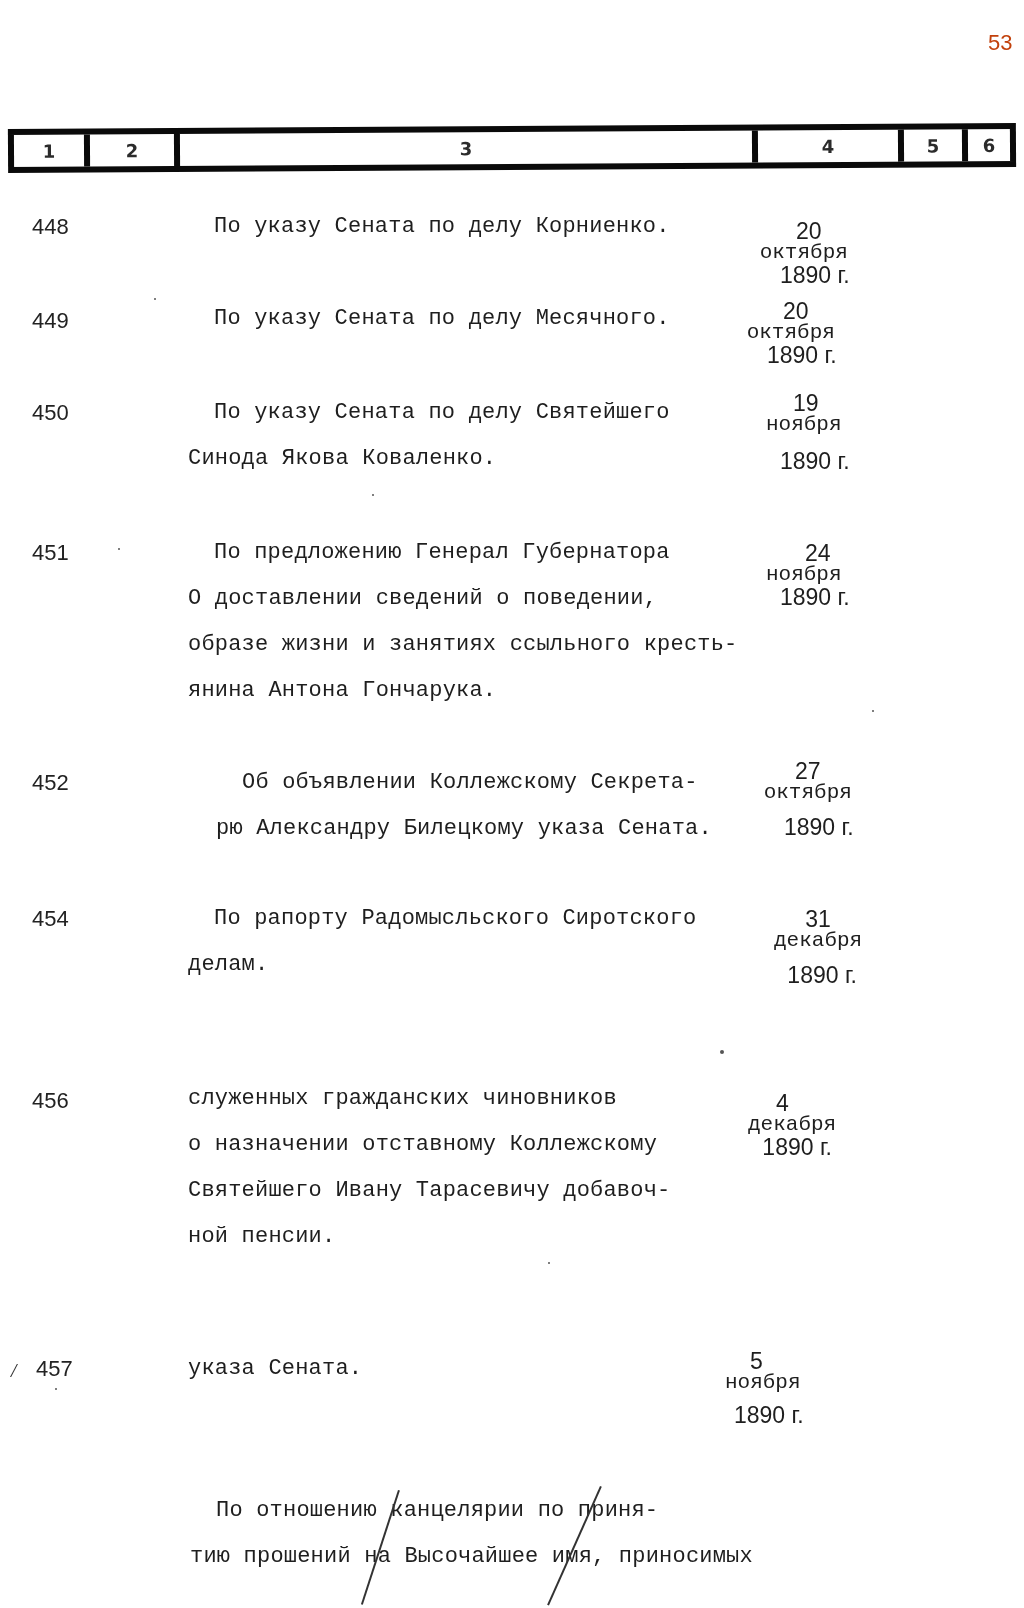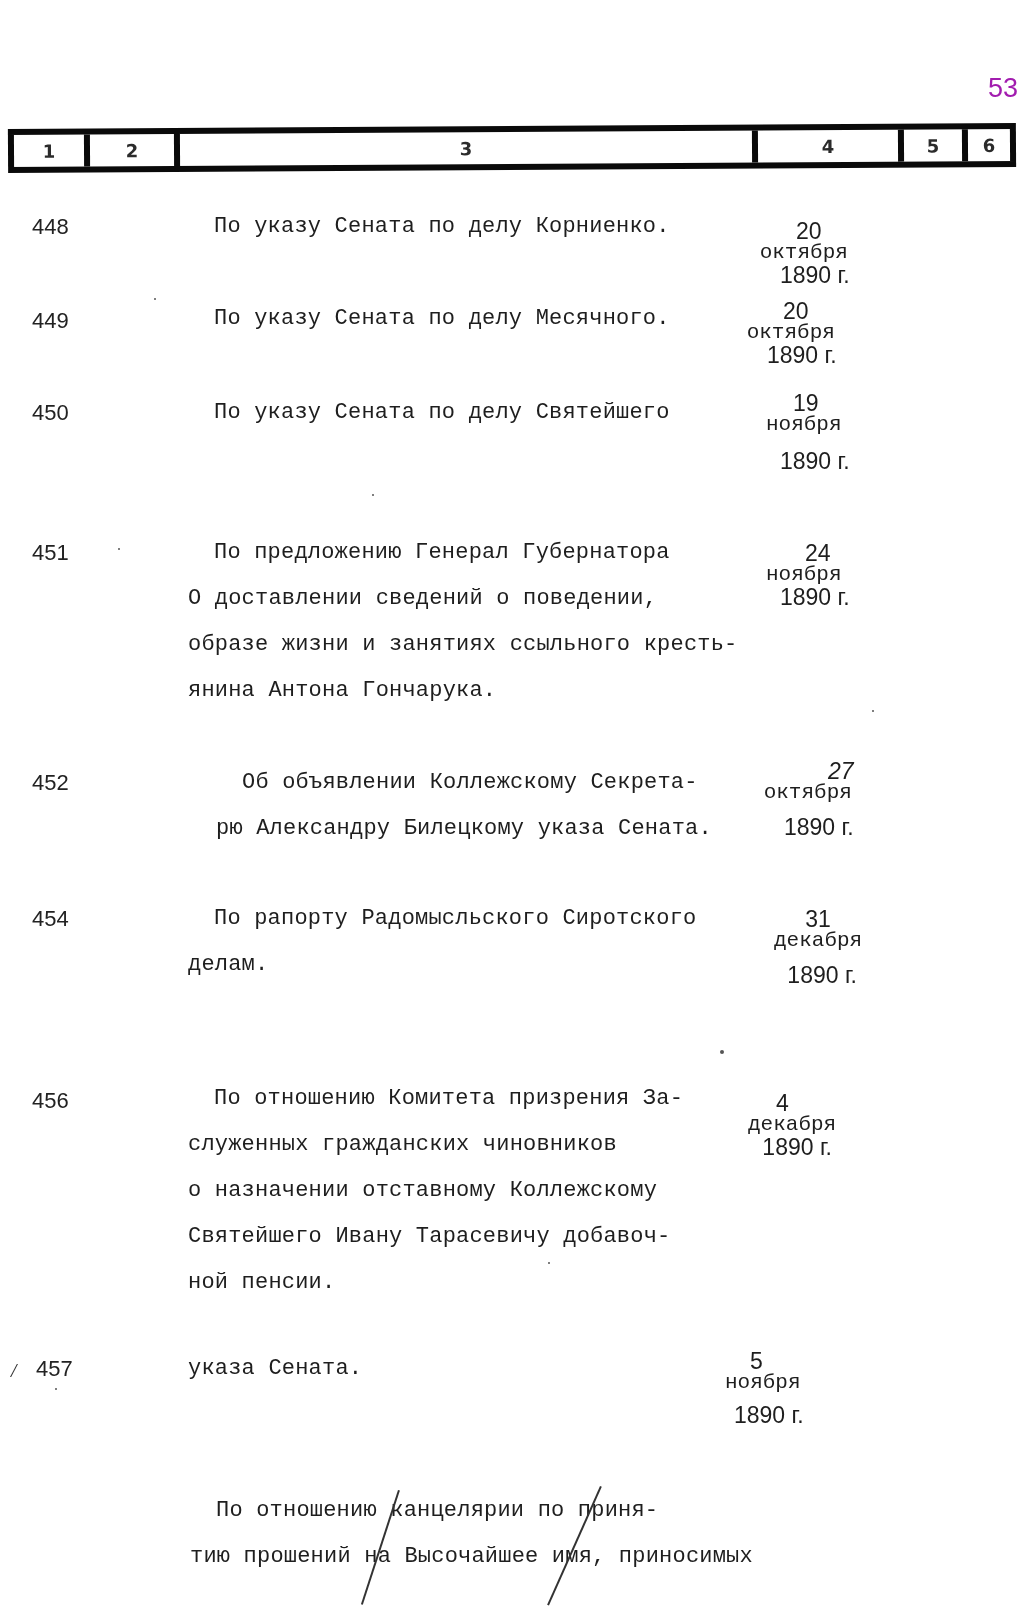"53" .page-number { color: #a21caf -> #c2410c; font-size: 27px -> 22px; margin-top: 43px -> none }
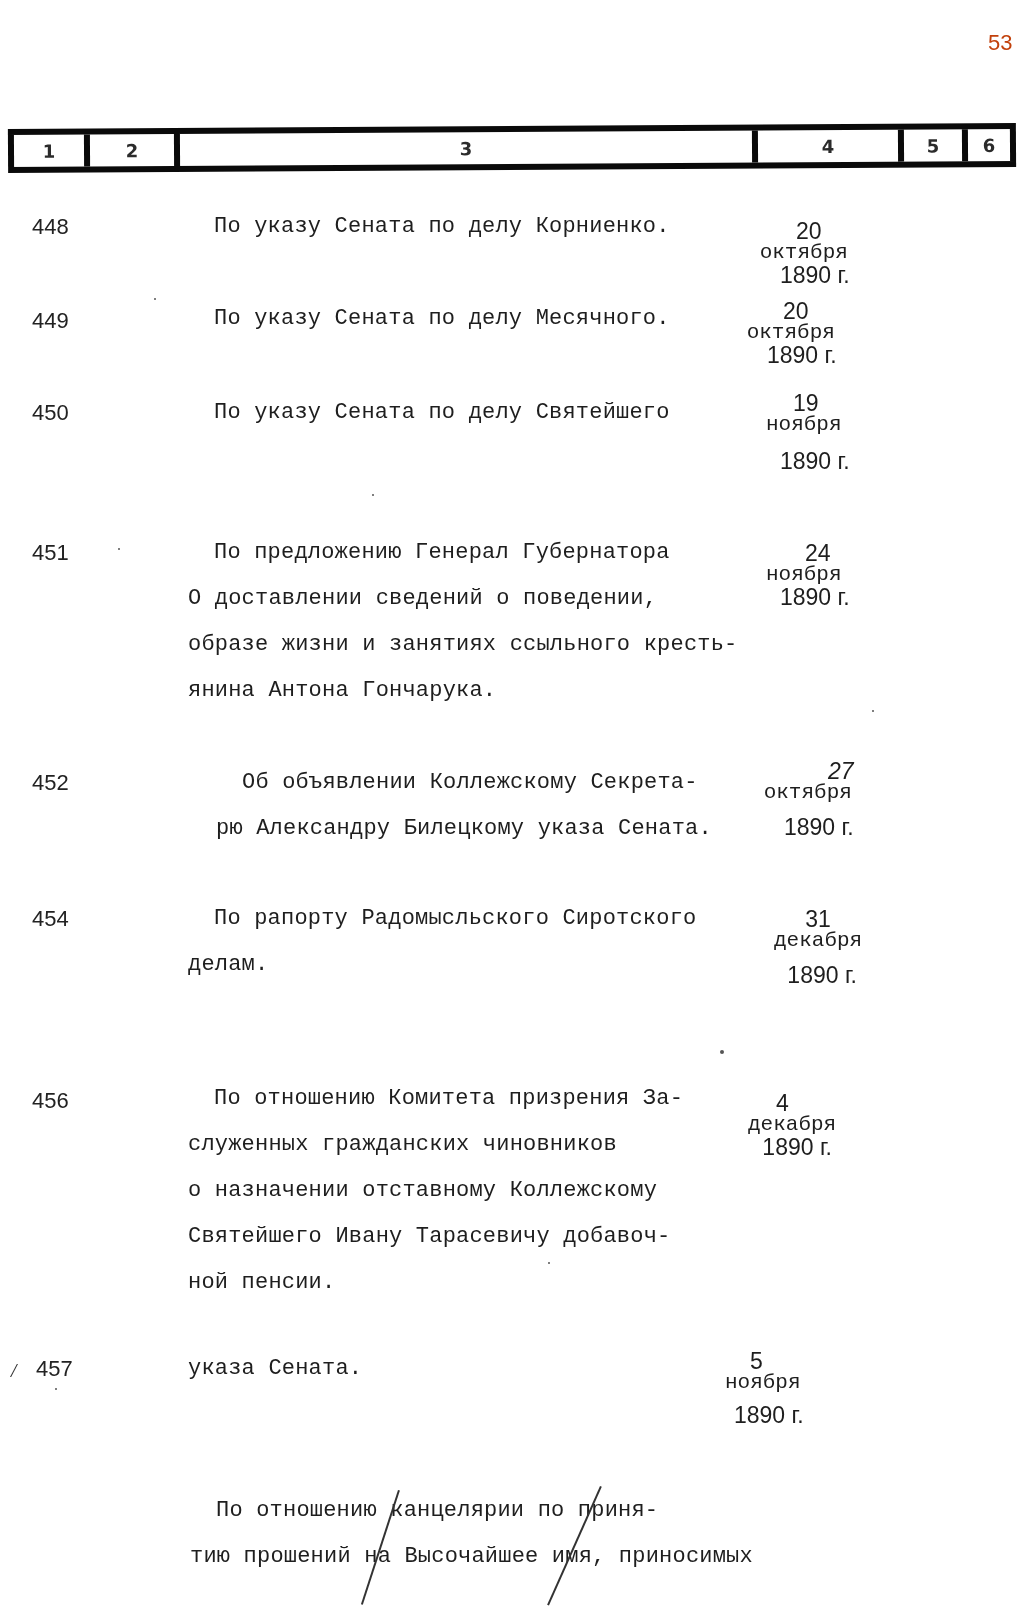"Синода Якова Коваленко." span.line { html: none -> <span>Синода Якова Коваленко.</span> }
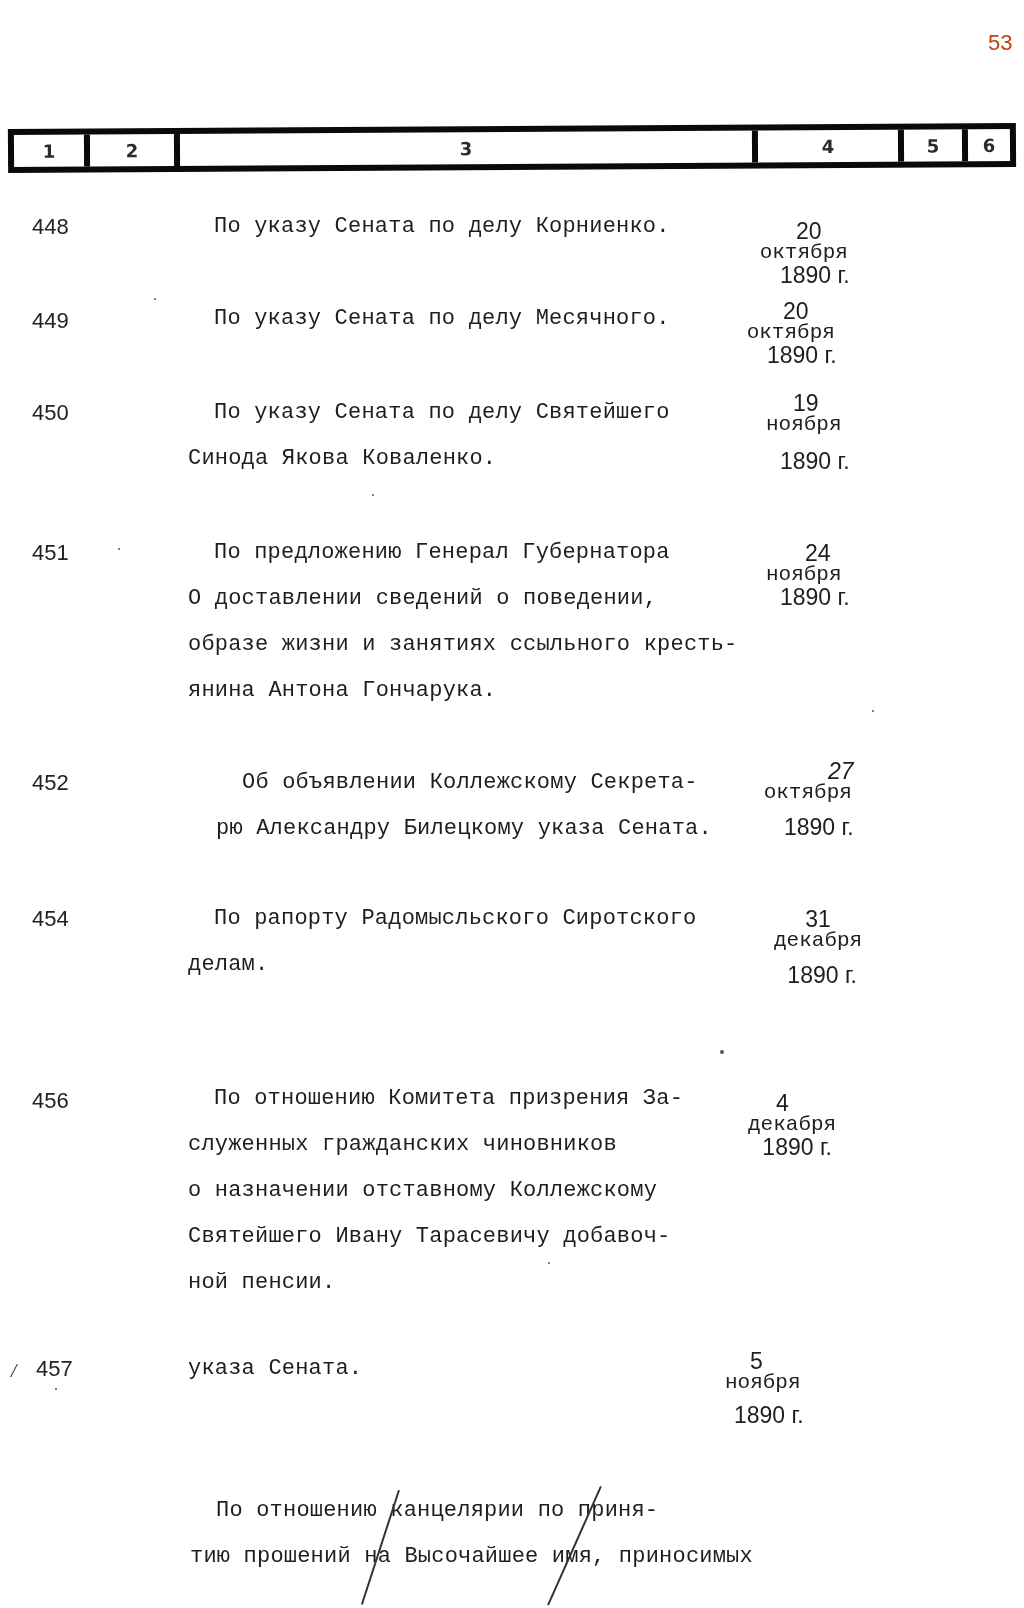"27" span.day { font-style: italic -> none; text-align: right -> center }
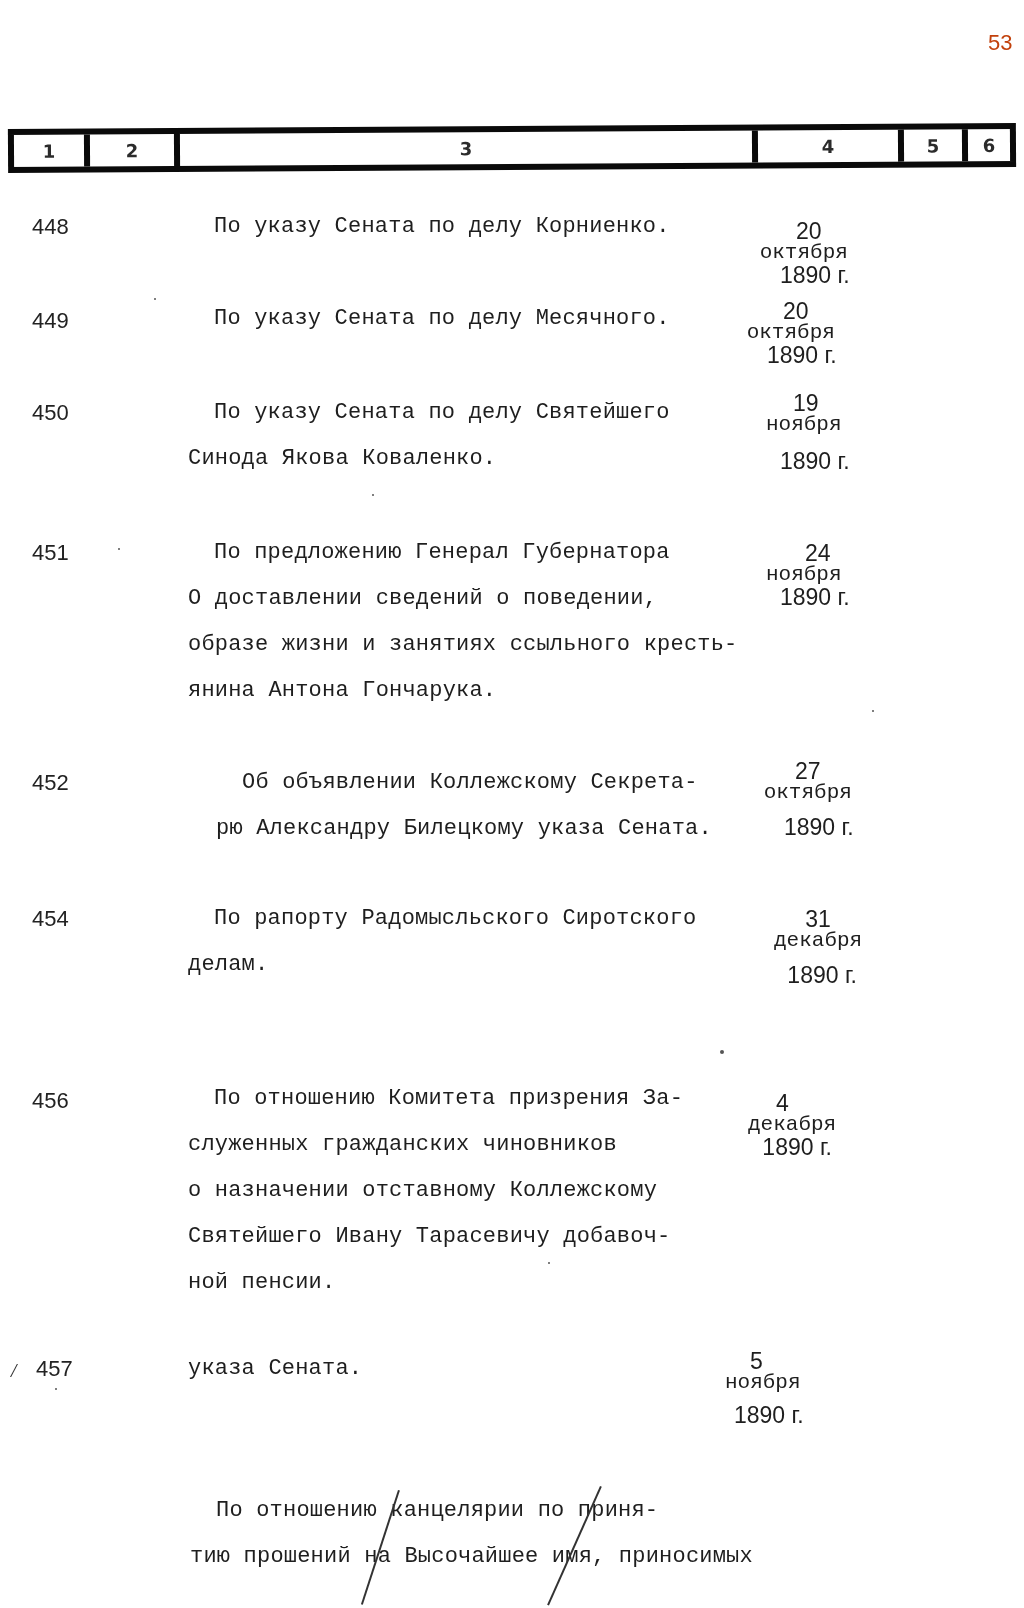"По отношению Комитета призрения За-" span.line { html: <span>По отношению Комитета призрения За-</span> -> none }
